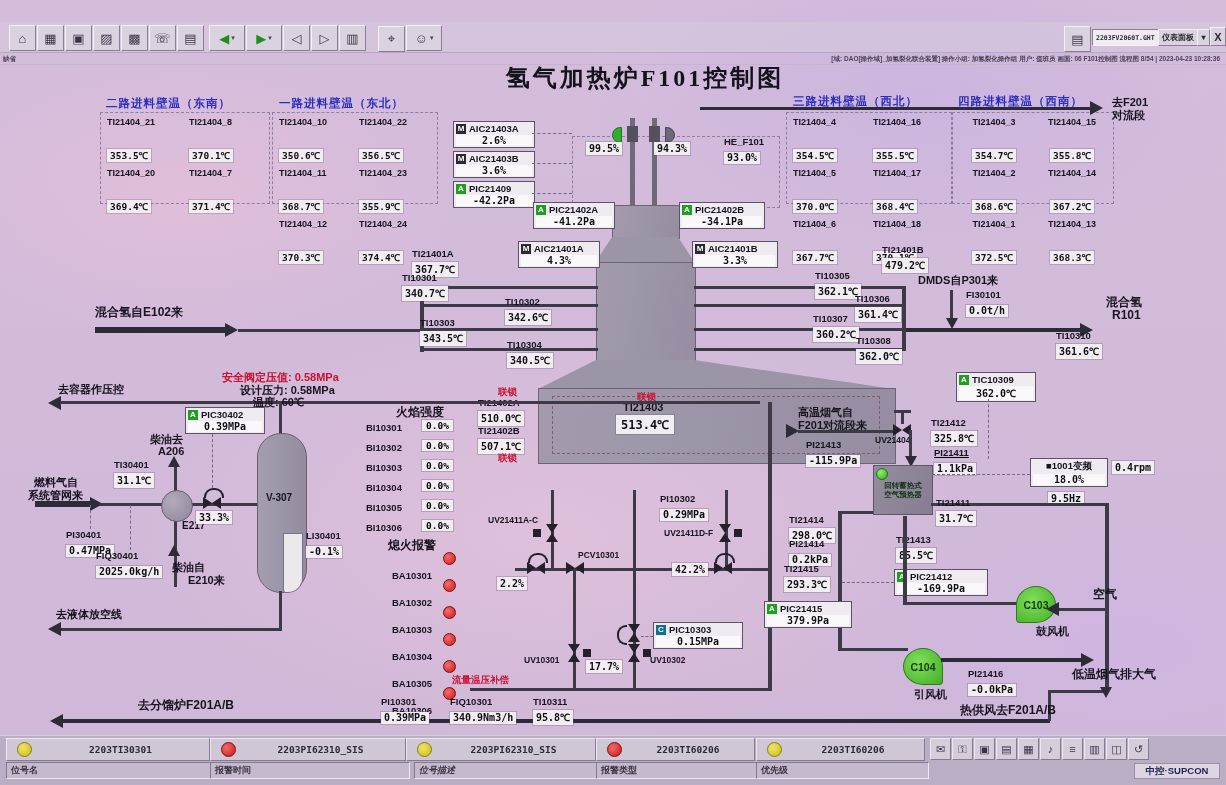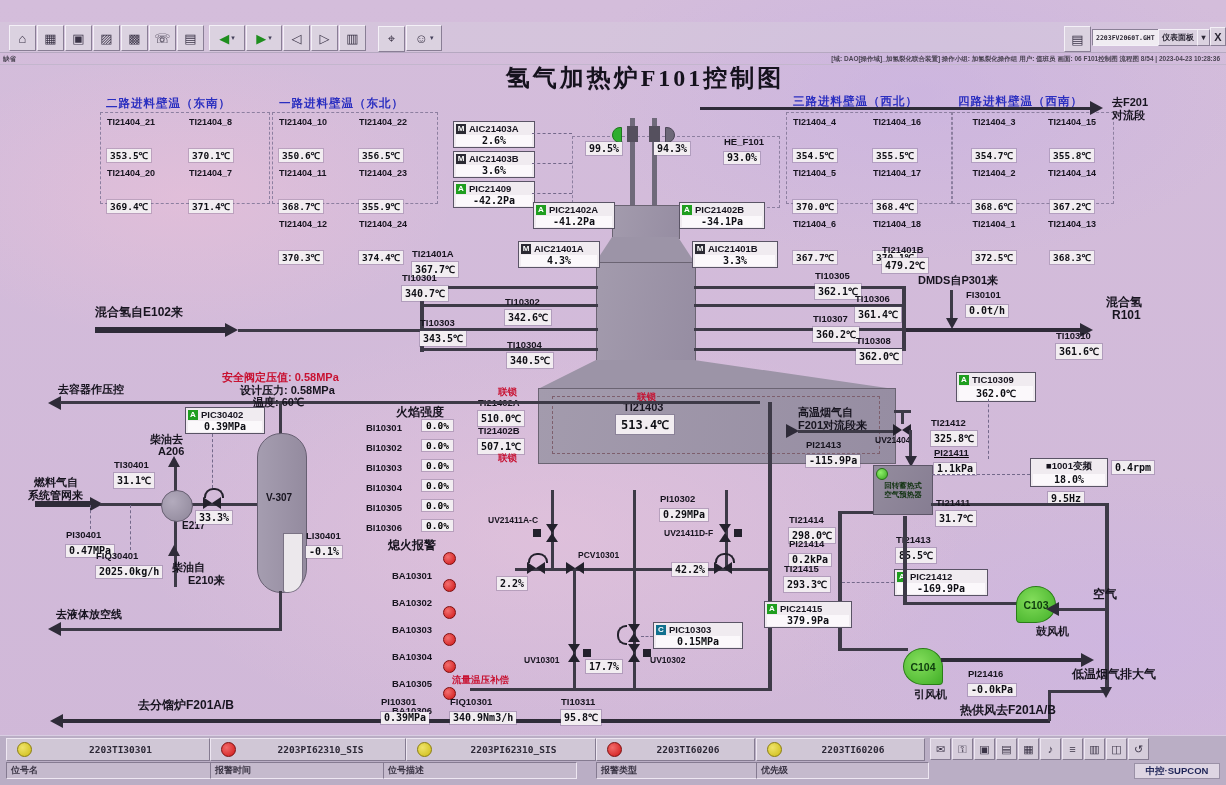"TI10311" div.ro { margin-left: 28px -> none }
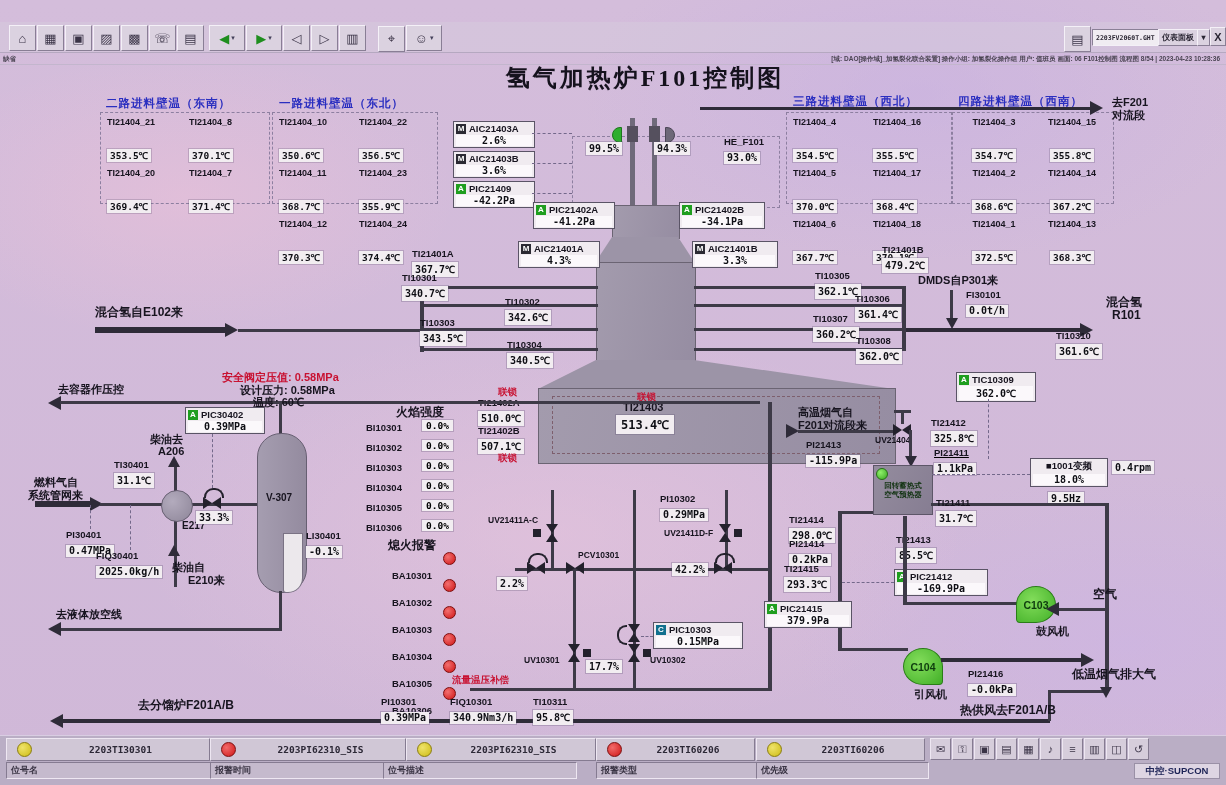"位号描述" div.fcell { font-style: none -> italic; left: 383px -> 414px }
